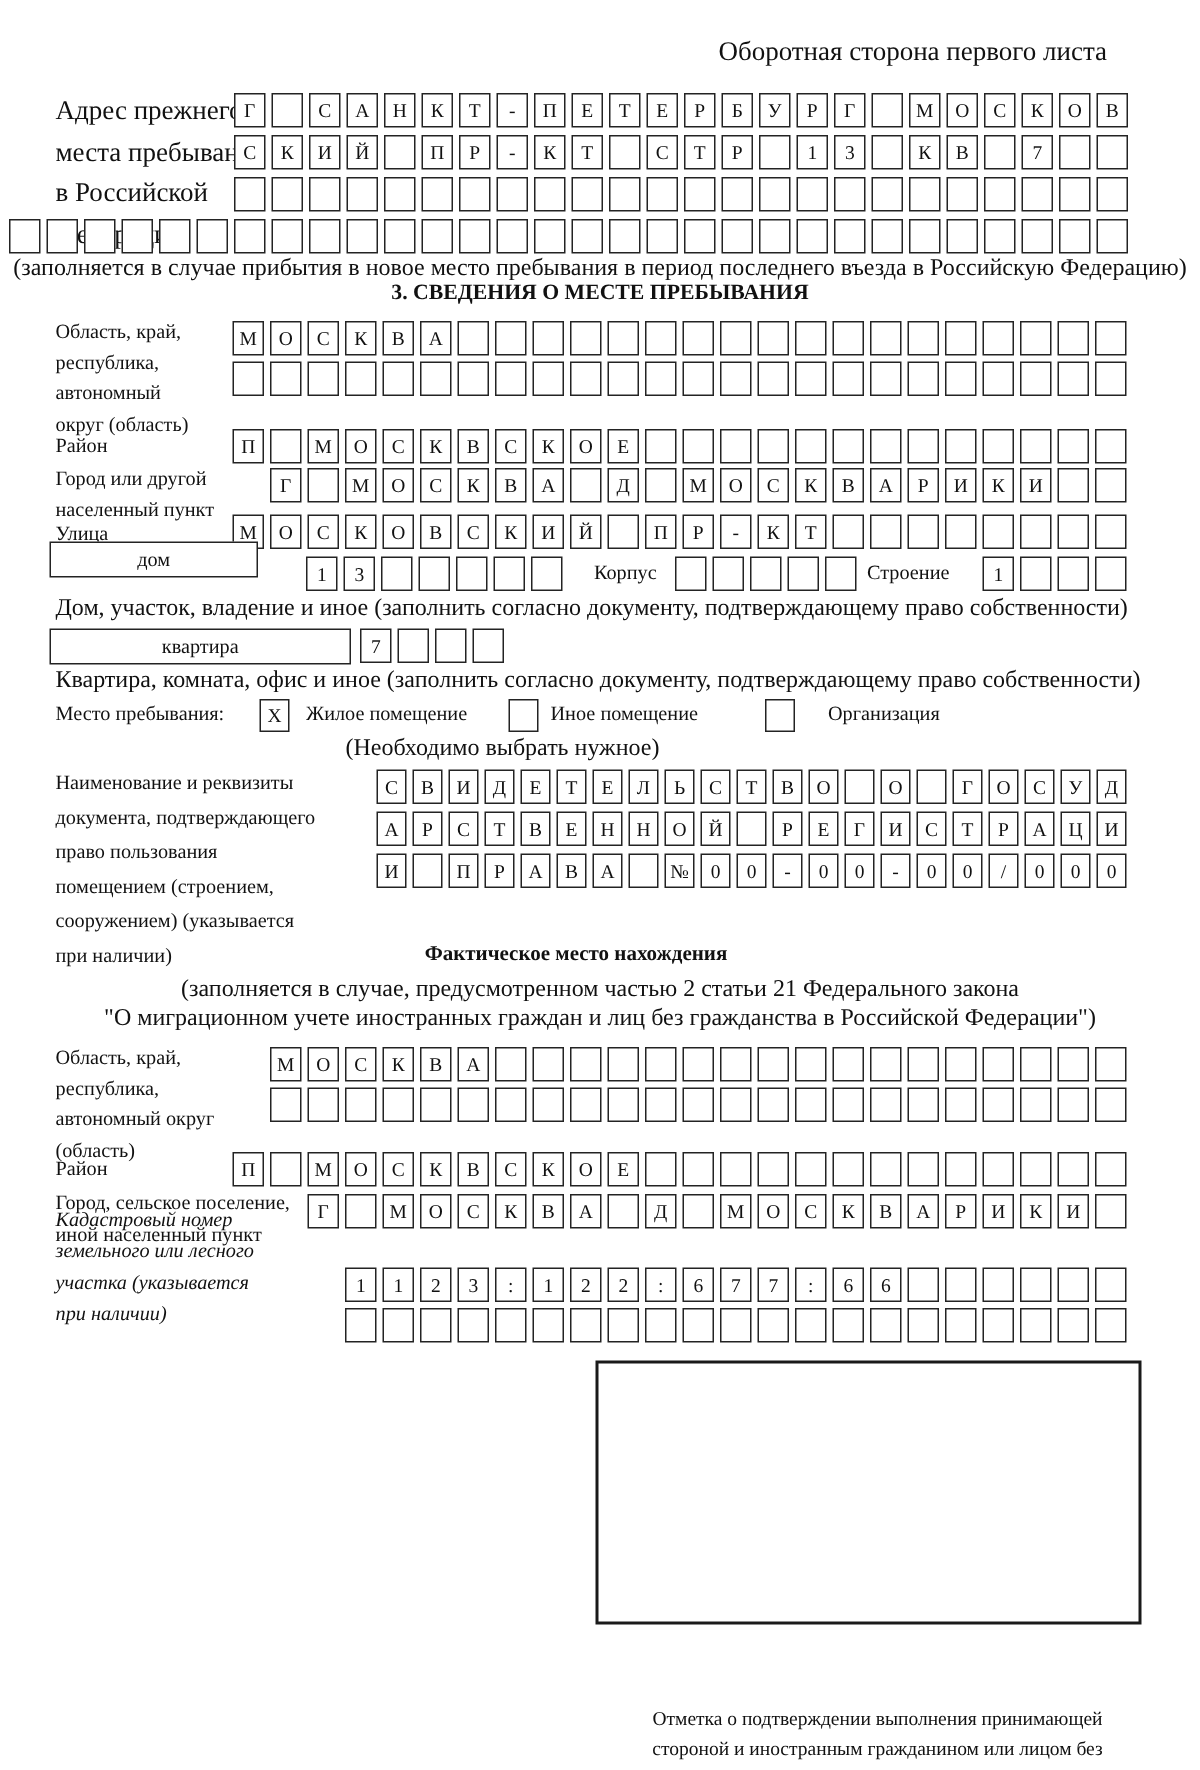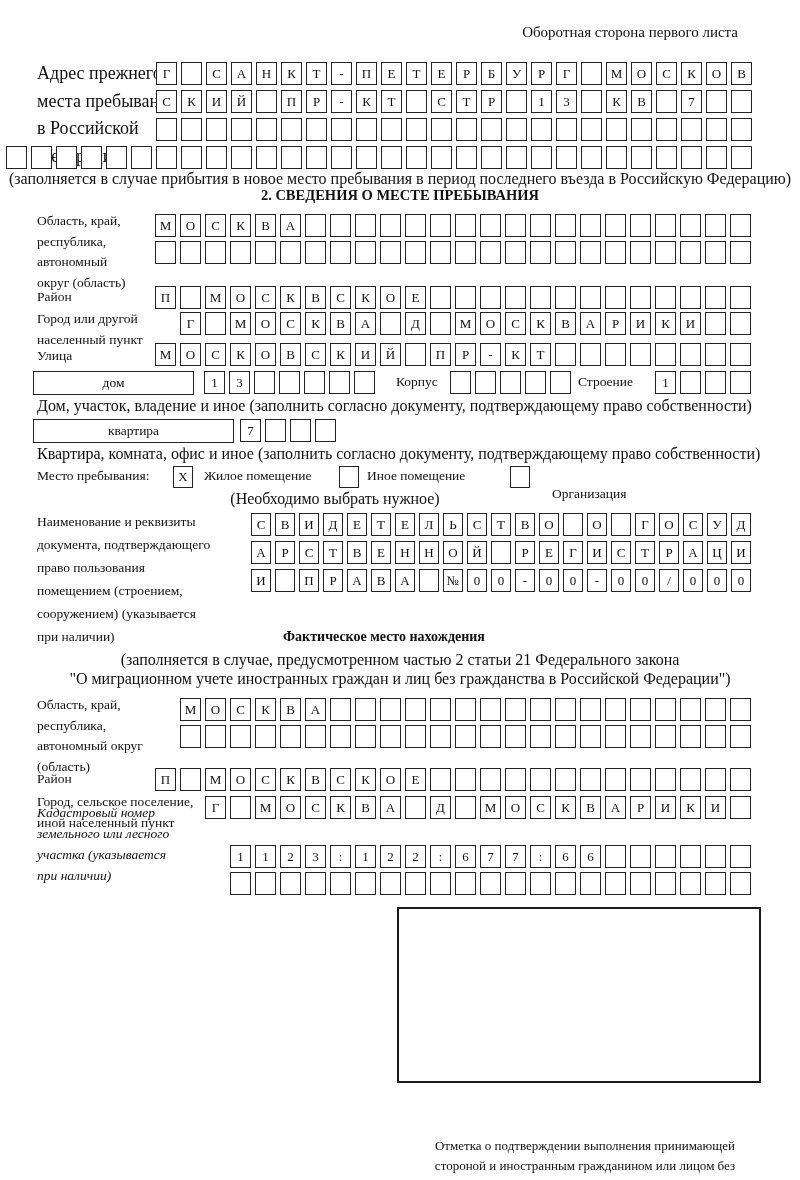"Оборотная сторона первого листа" #header-note { font-size: 15px -> 18px }
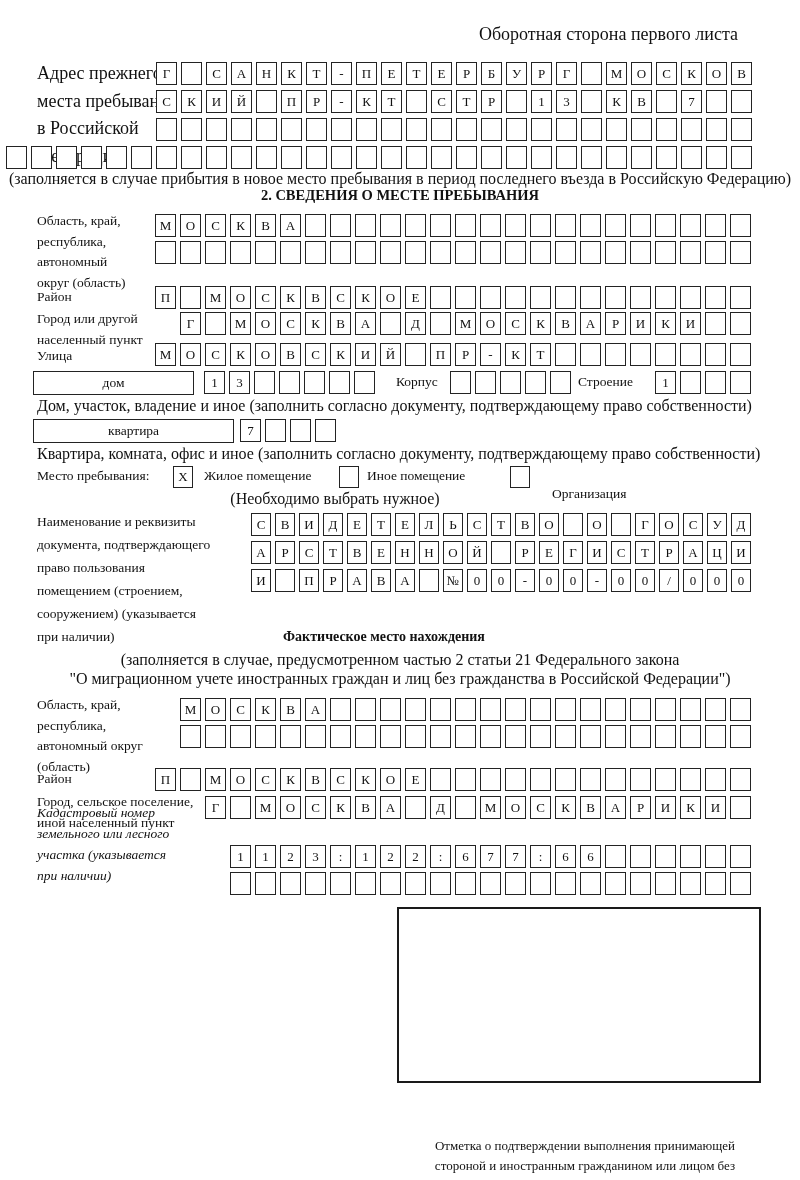"2. СВЕДЕНИЯ О МЕСТЕ ПРЕБЫВАНИЯ" div.abs { text: 2 -> 3 }
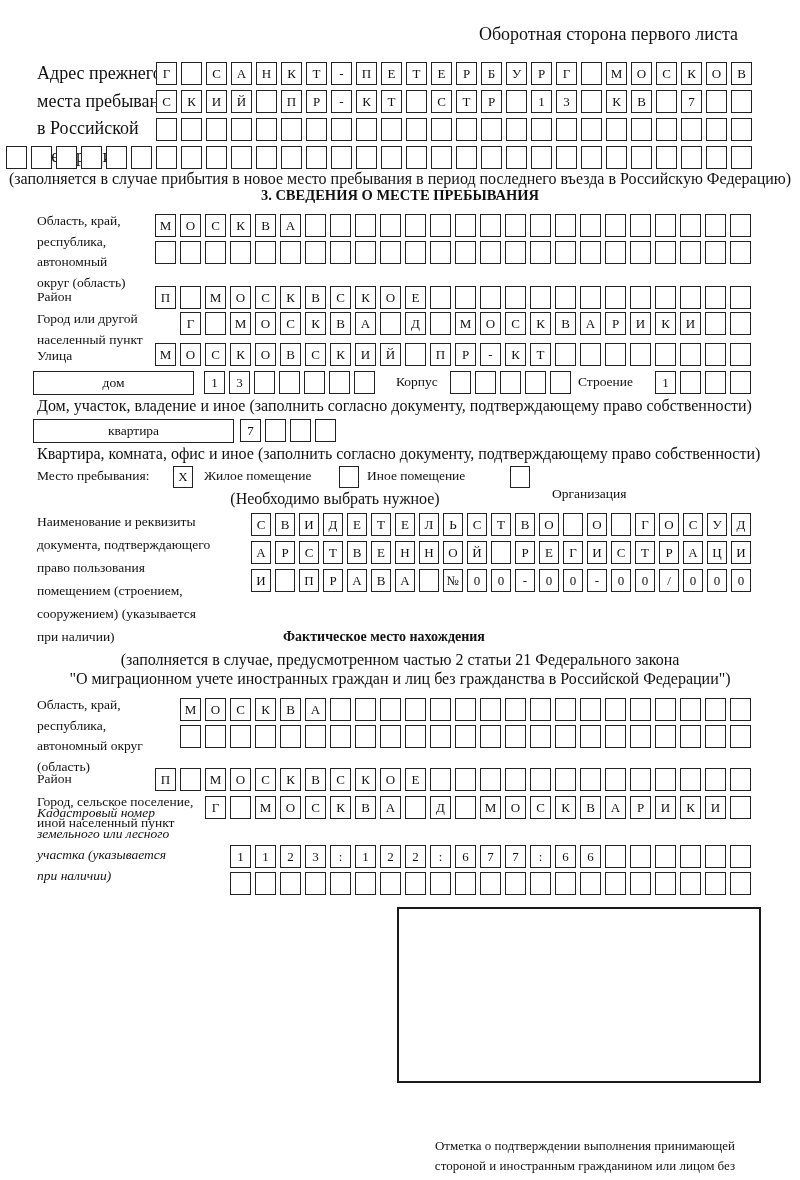"дом" #dom-rect { top: 371px -> 361px; width: 161px -> 139px }
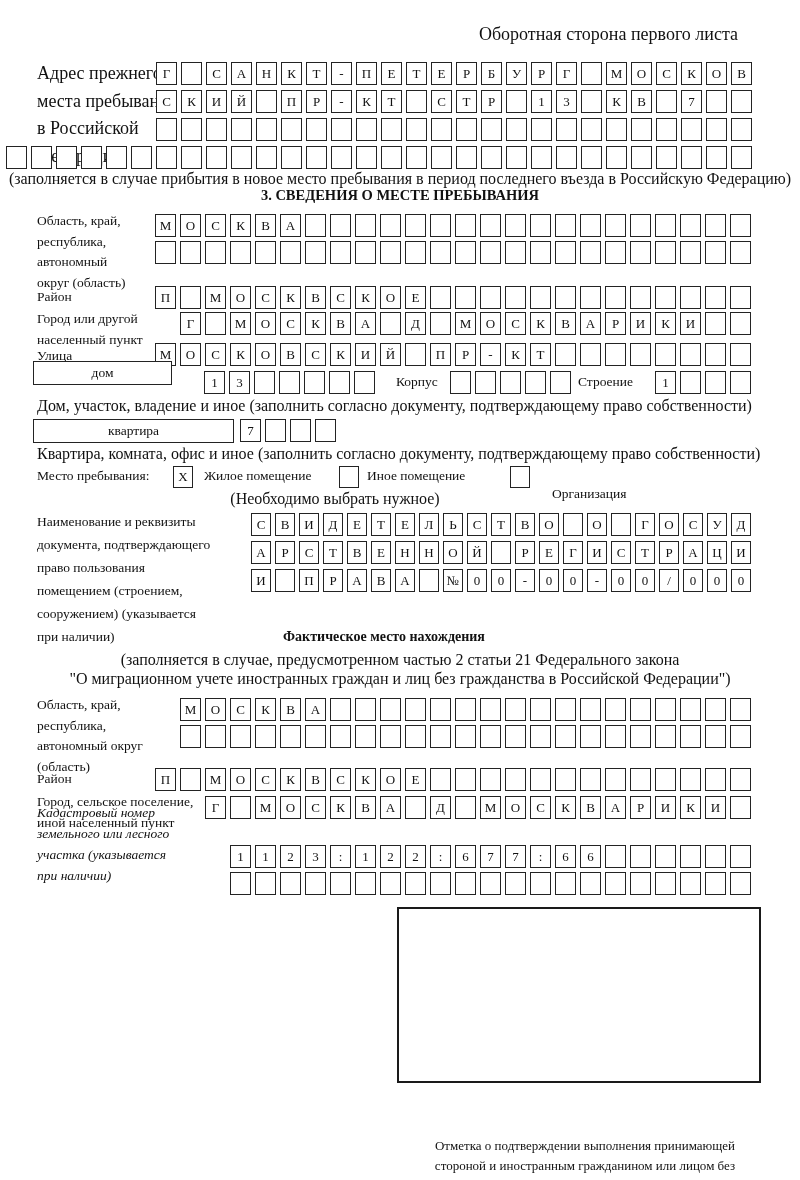"Организация" #opt3 { top: 486px -> 468px }
